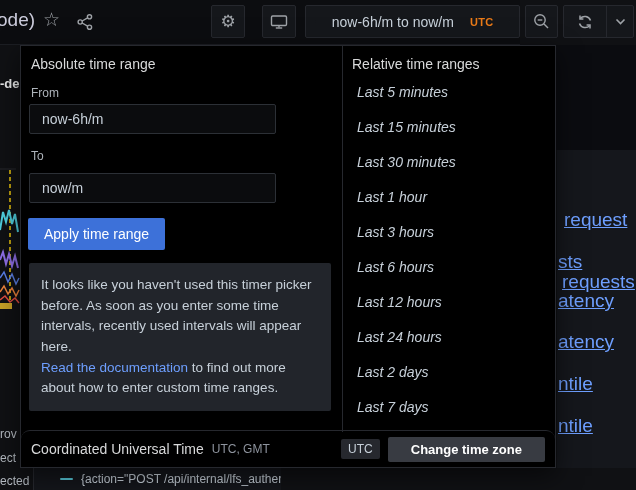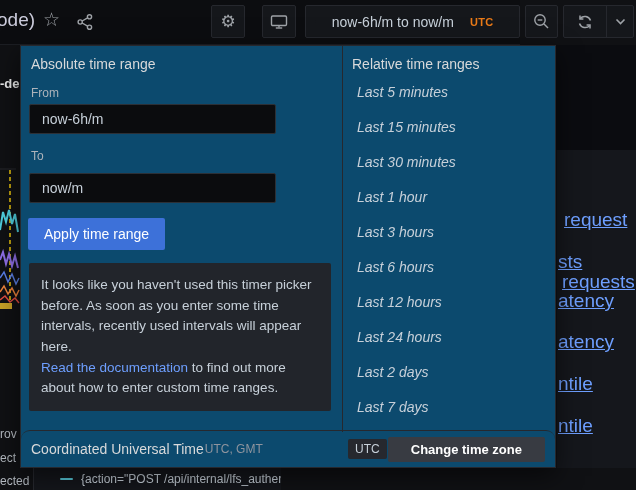"Absolute time range" .dropdown { background: #0c4a6e -> #000000 }
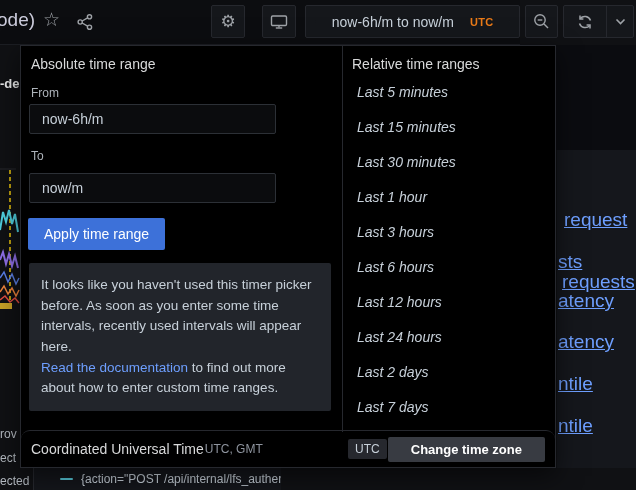"Coordinated Universal Time" .dd-footer { gap: 1px -> 8px }
